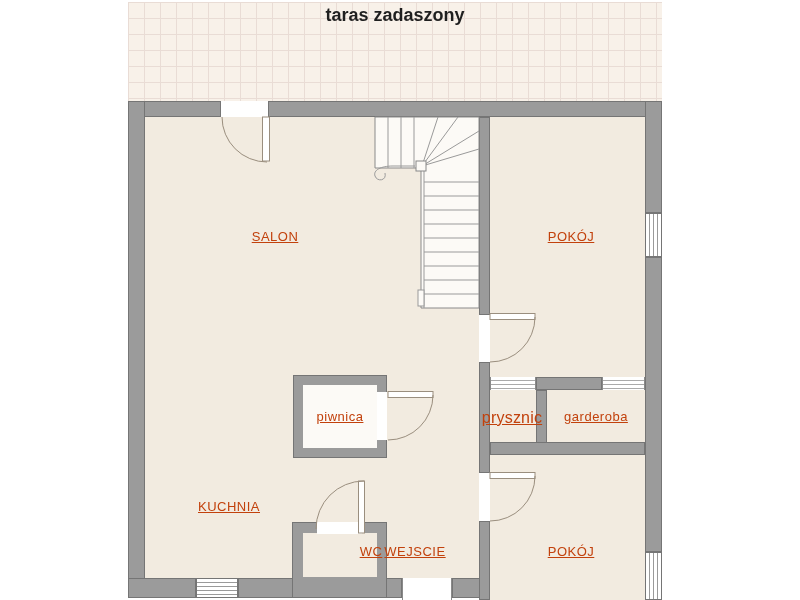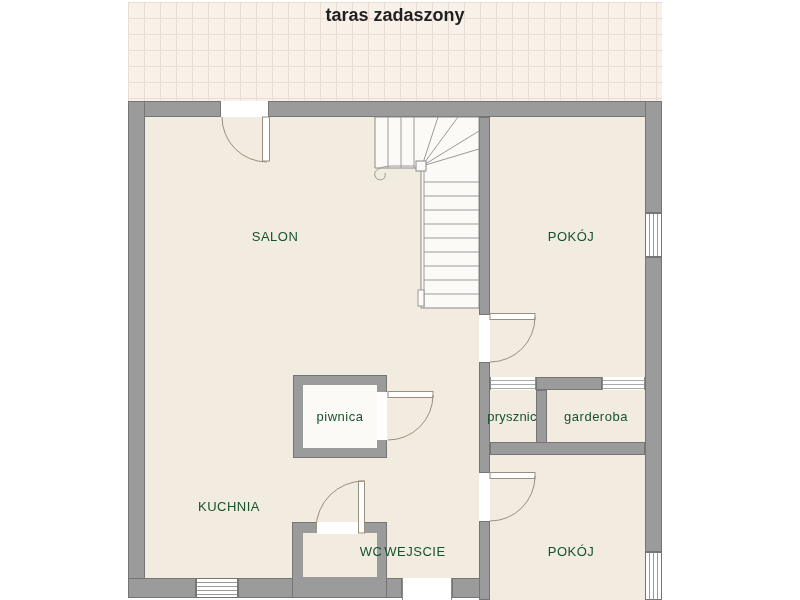"SALON" .room-label { color: #14532d -> #c2410c; text-decoration: none -> underline }
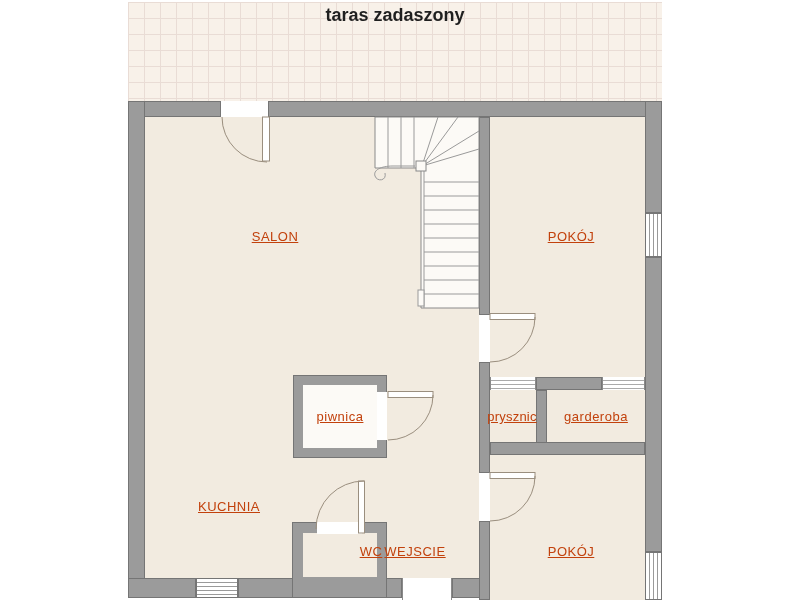"prysznic" .small-label { font-size: 13px -> 16px }
